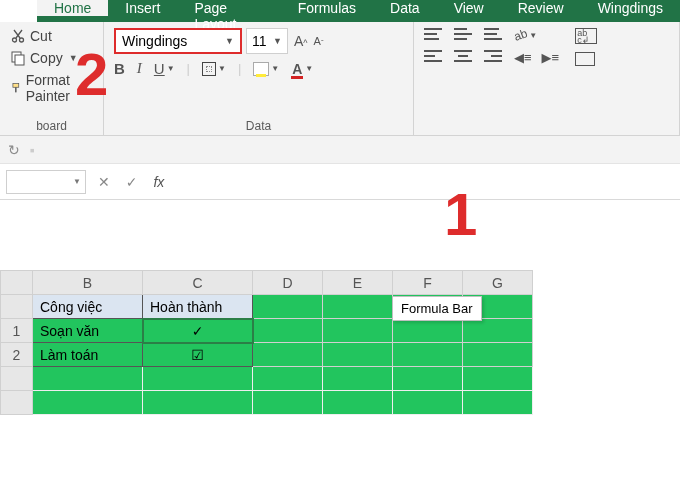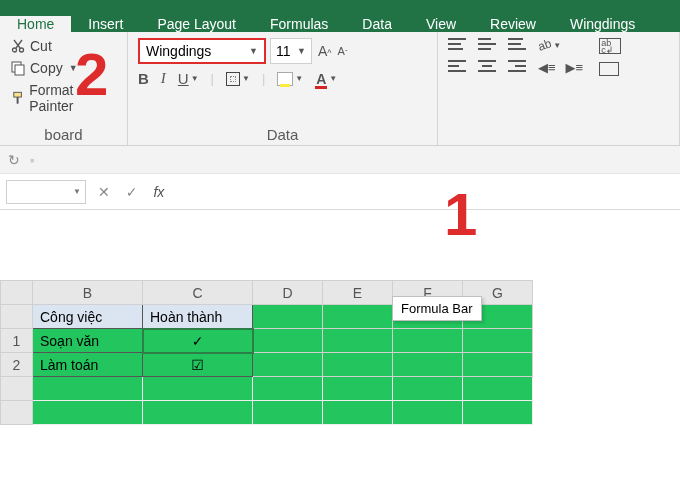"Home" .tabs { align-items: flex-end -> flex-start; height: 32px -> 22px; margin-left: none -> 37px }
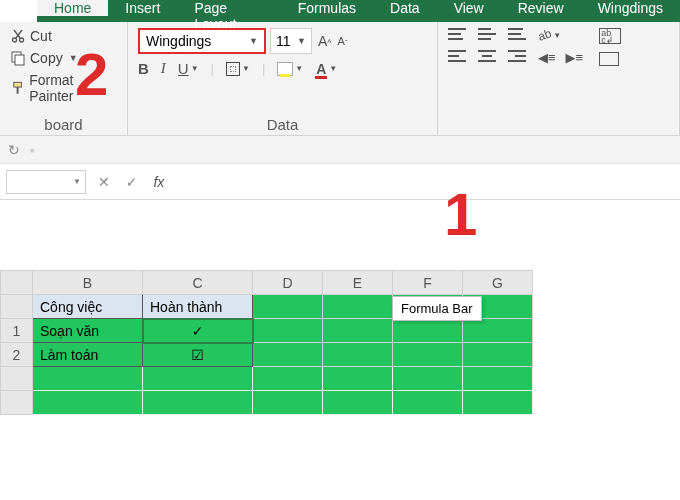"Cut" div.group { width: 128px -> 104px }
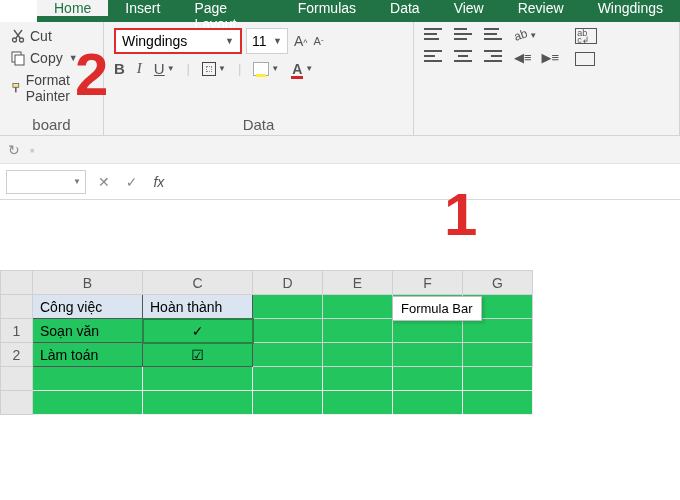"board" .group-title { font-size: 15px -> 12px }
